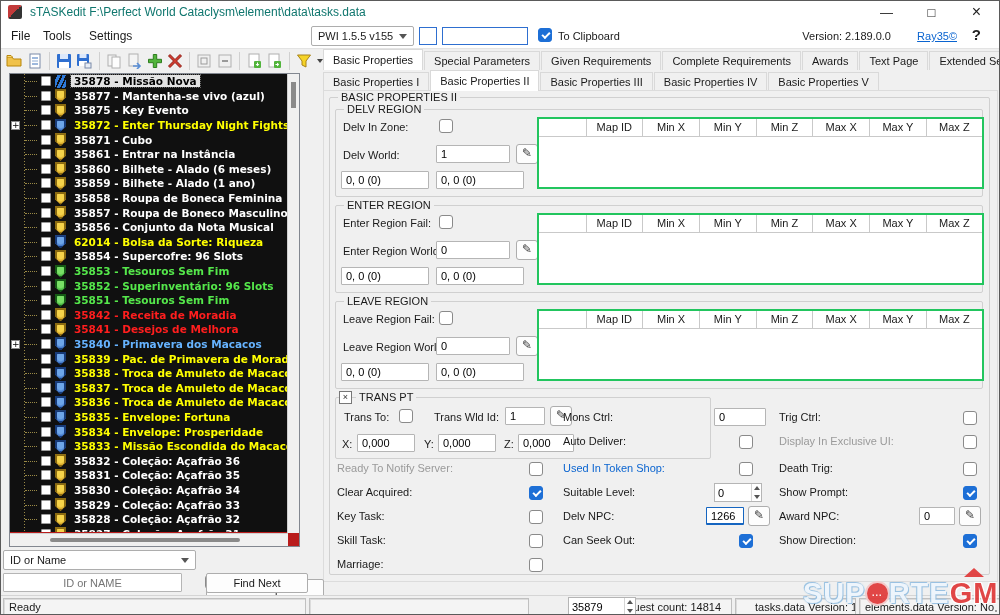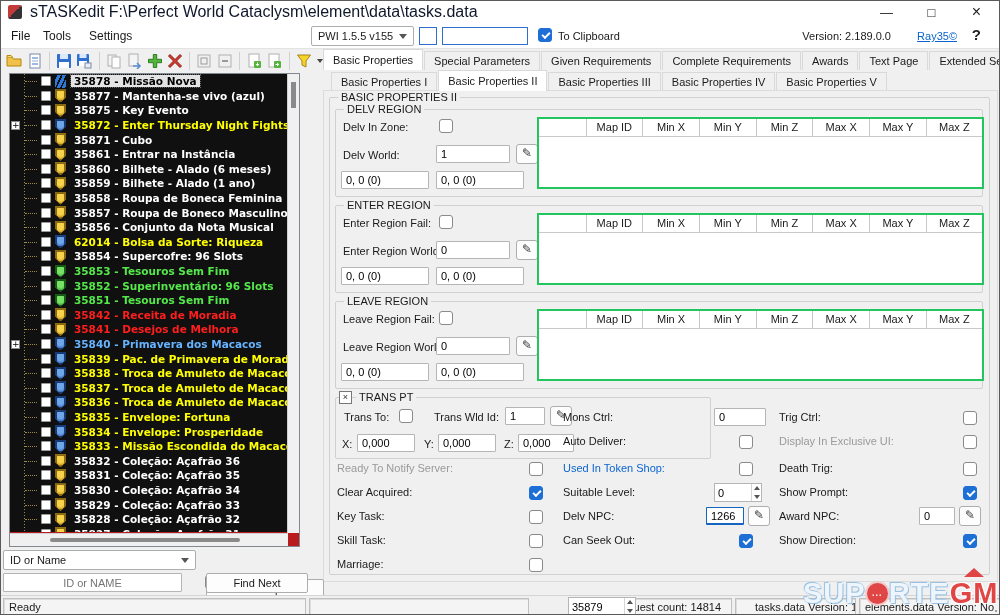"sTASKedit F:\Perfect World" #title-text { color: #0f172a -> #0f766e; font-size: 16px -> 12px }
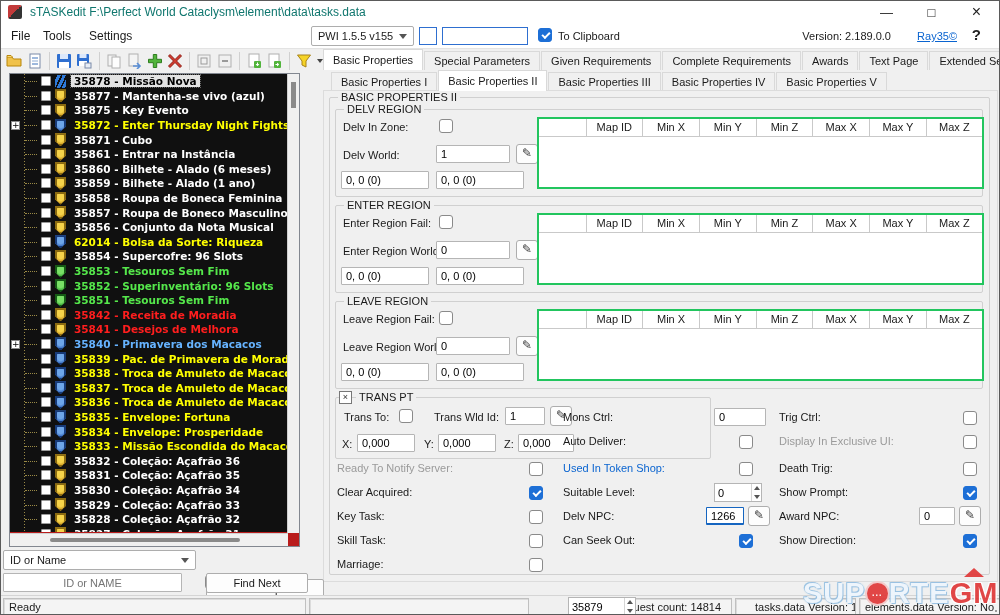"Basic Properties I" #tabs2 { left: 330px -> 322px }
